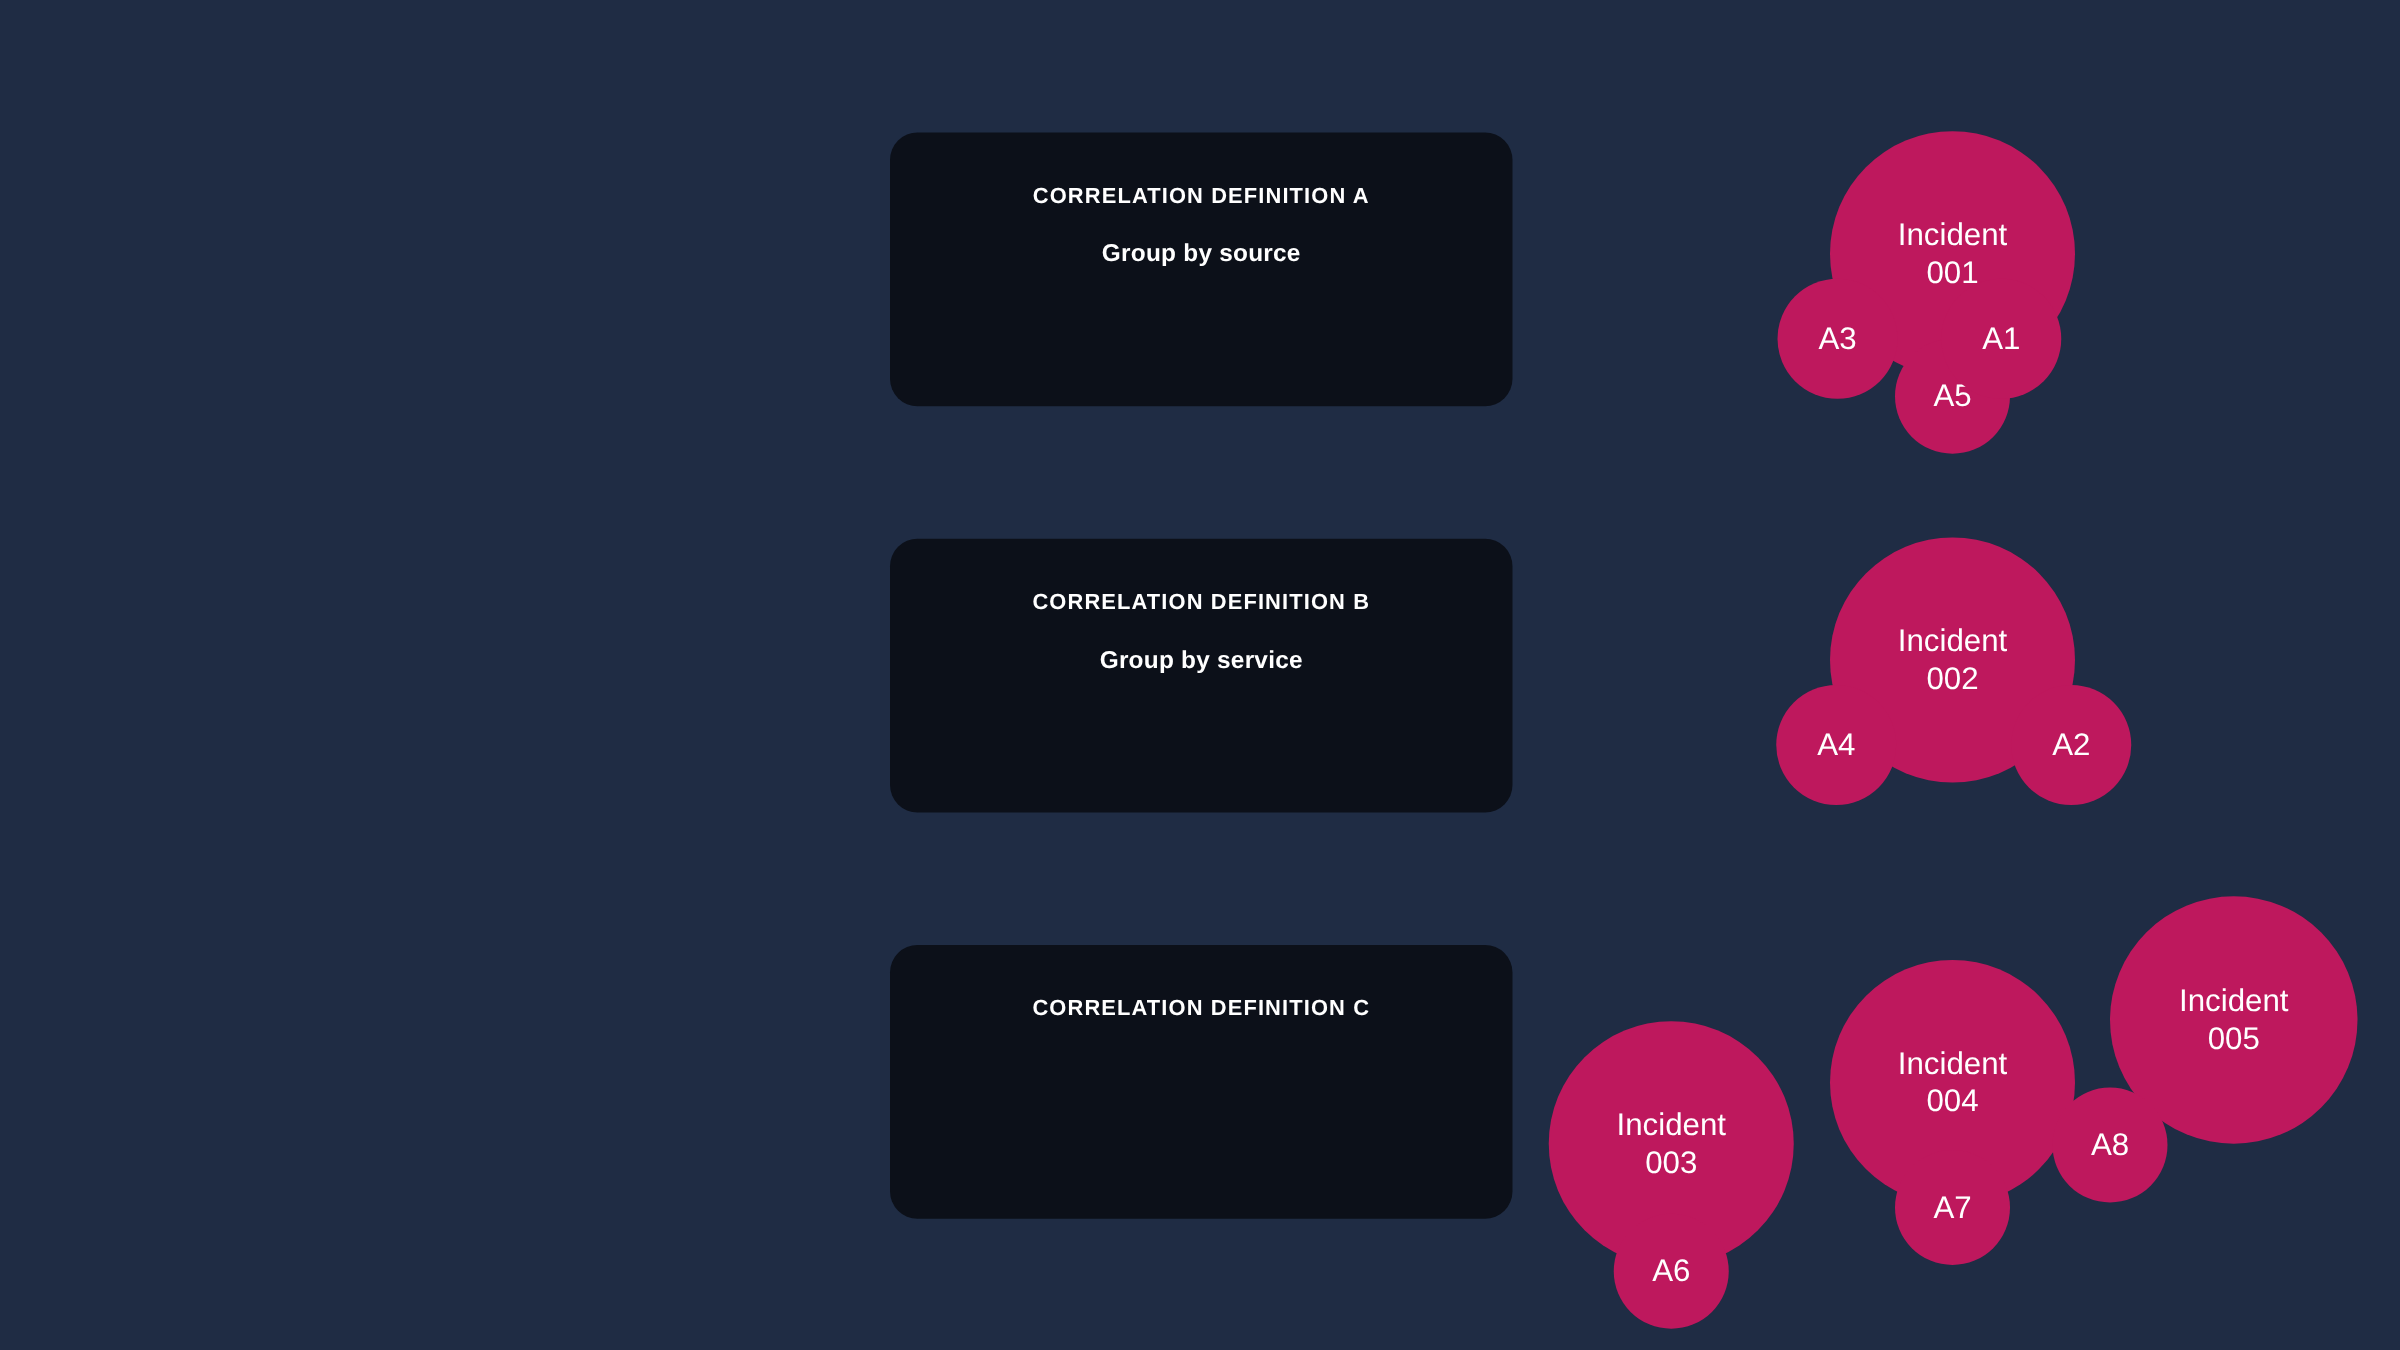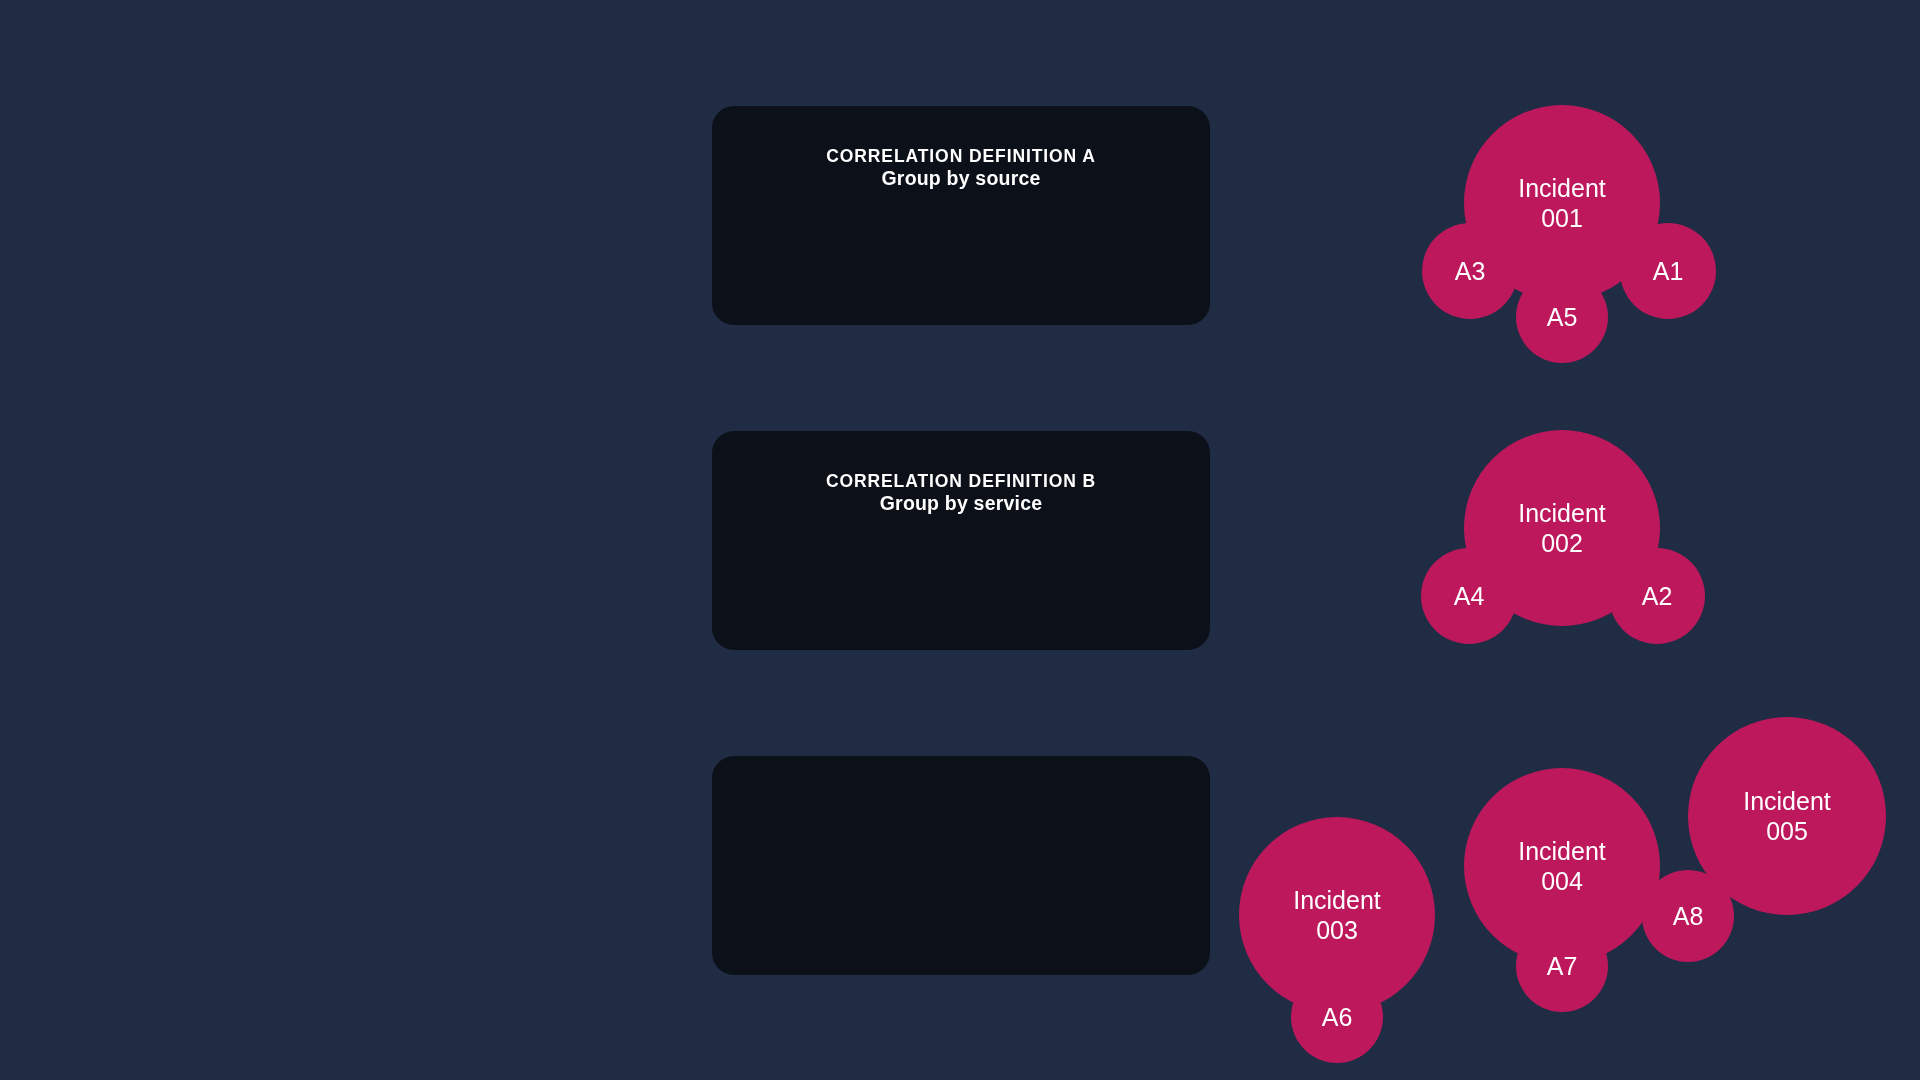"Group by source" .def-subtitle { margin-top: none -> 25px }
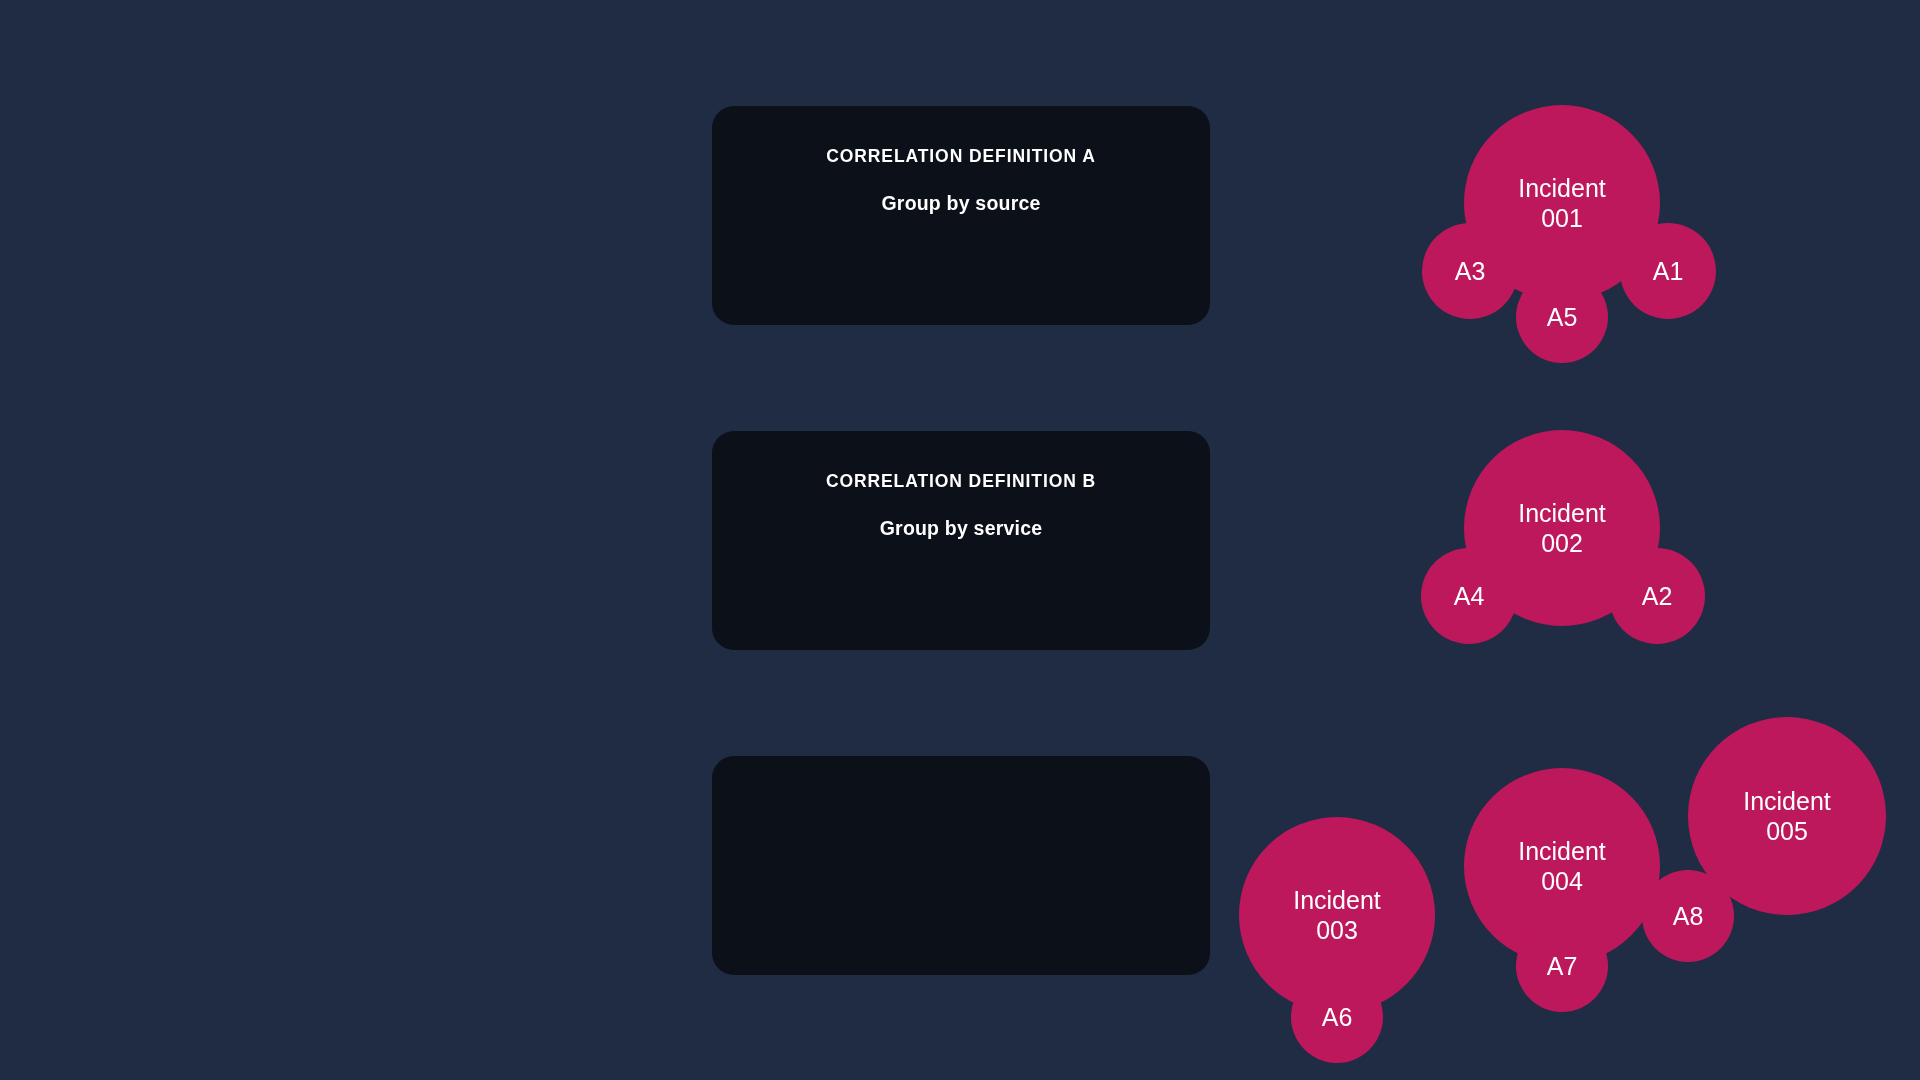"A1" div.bubble { left: 1620px -> 1553px }
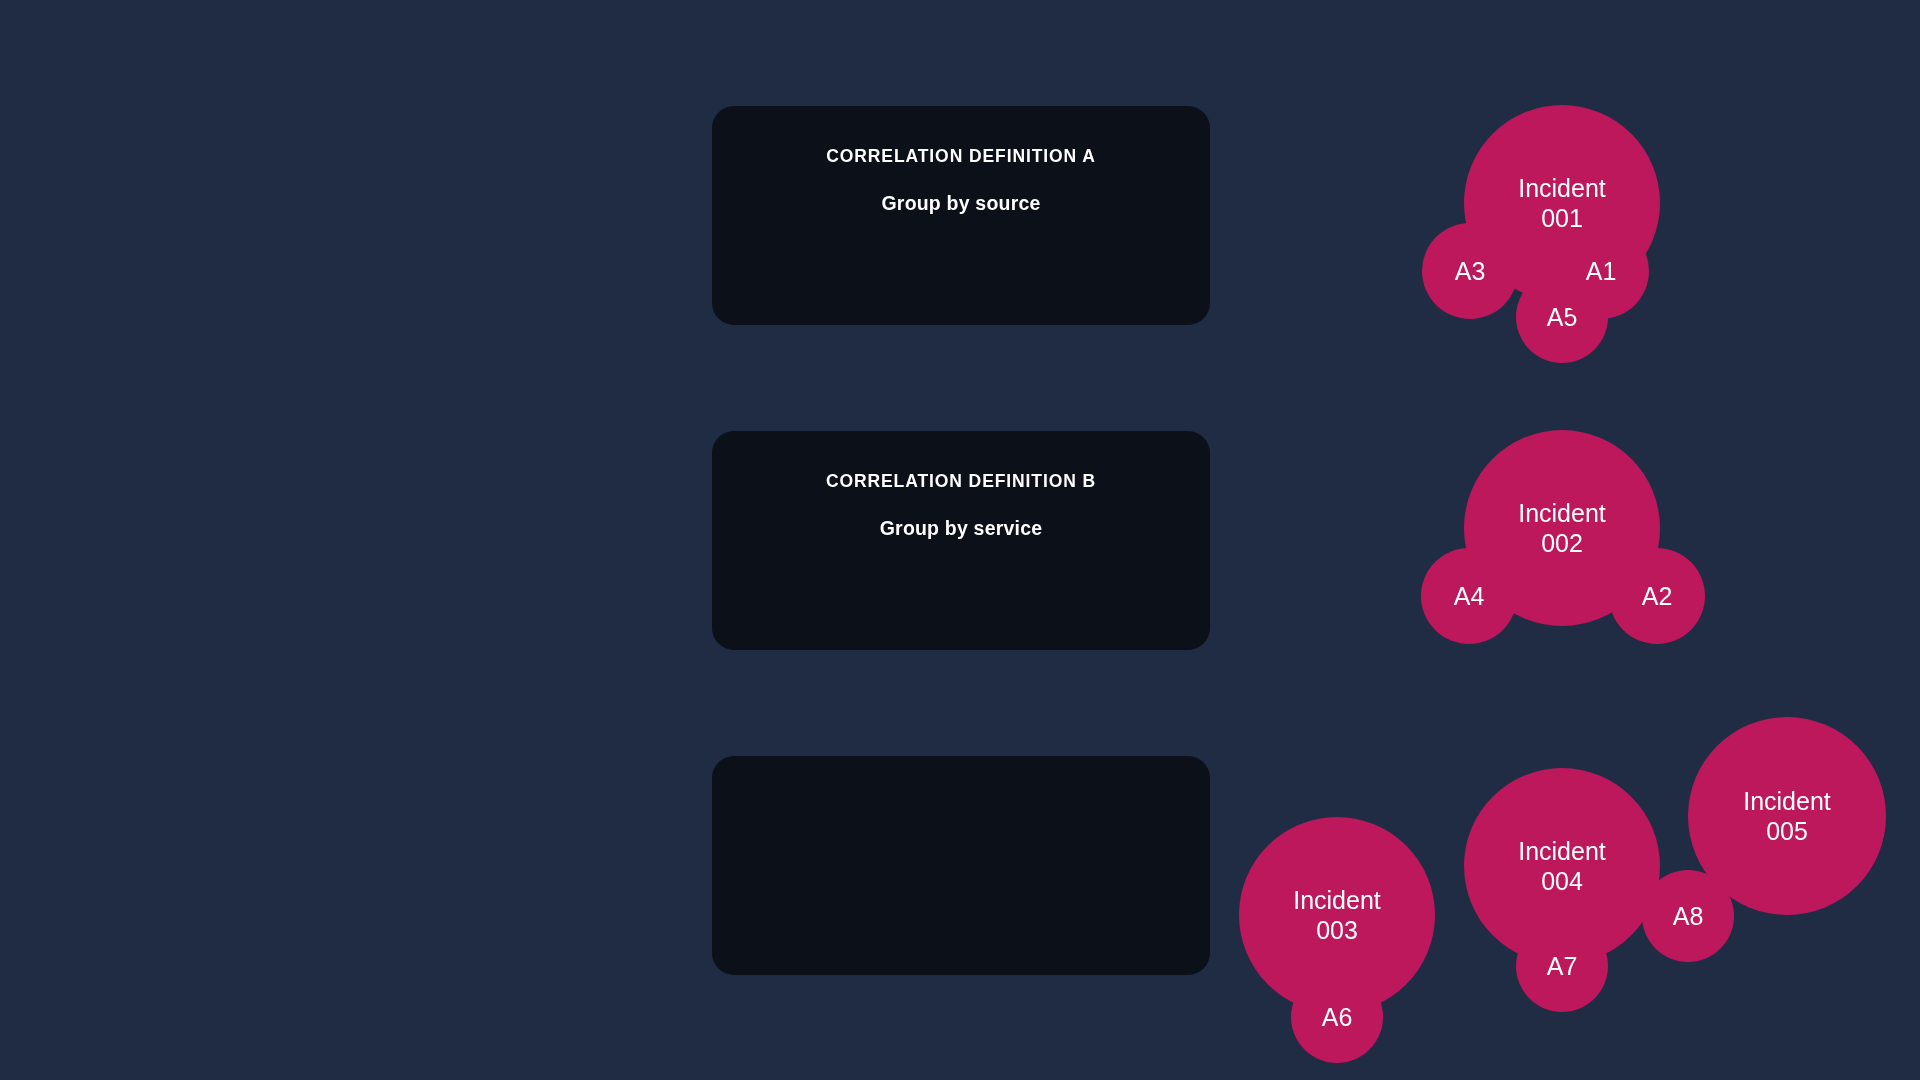"CORRELATION DEFINITION C" div.def-title { html: none -> <div>CORRELATION DEFINITION C</div> }
